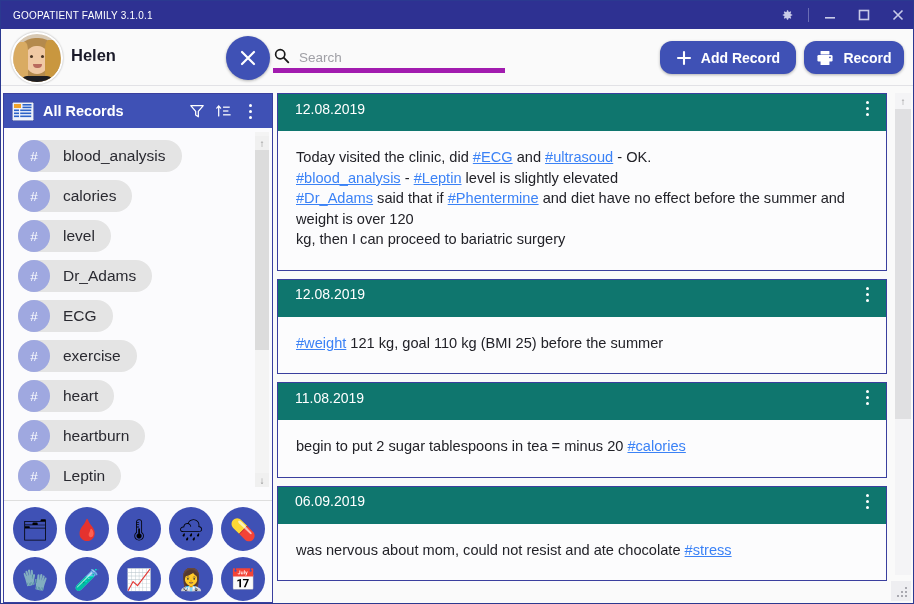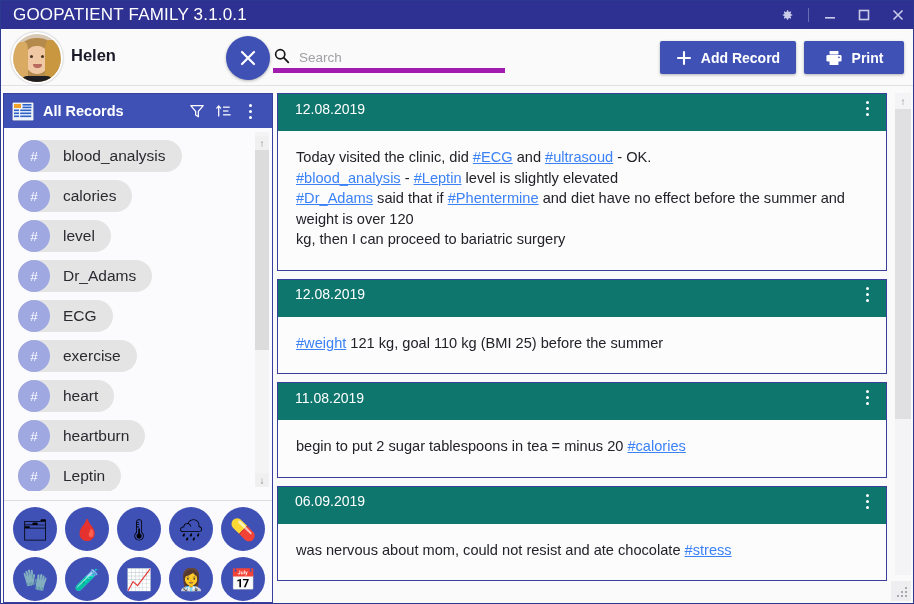"GOOPATIENT FAMILY 3.1.0.1" #titlebar .title { font-size: 17px -> 10px }
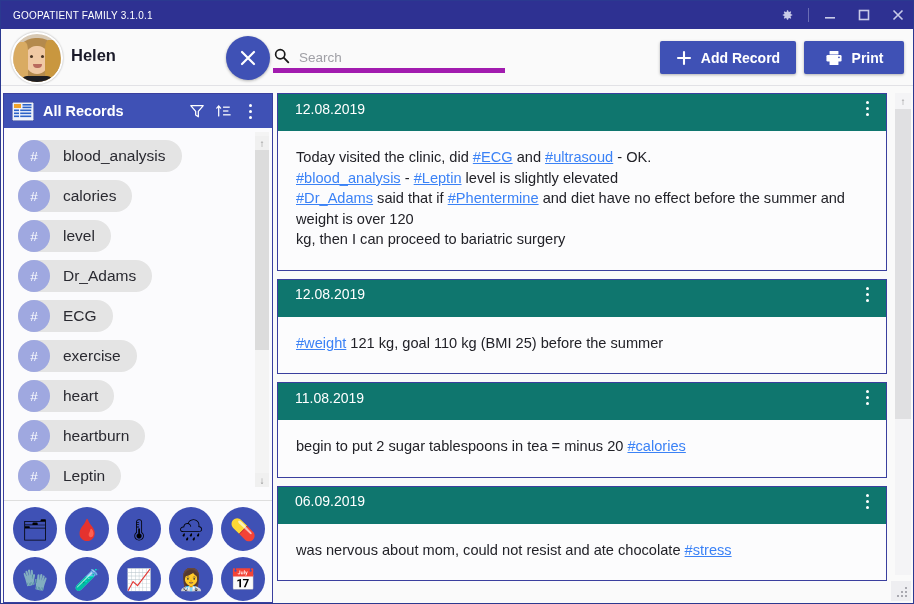"Add Record" .topbtn { border-radius: 2px -> 12px }
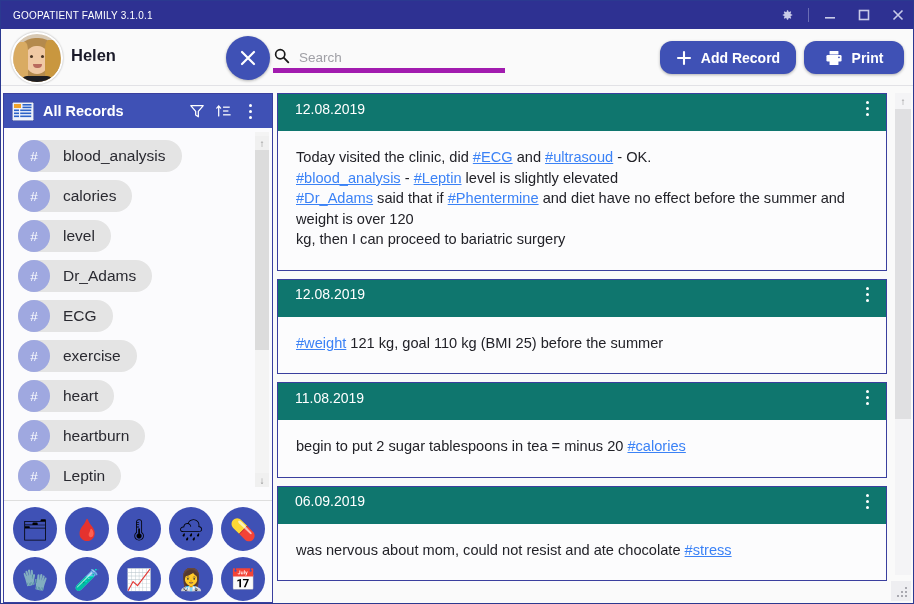"Print" span { text: Print -> Record }
